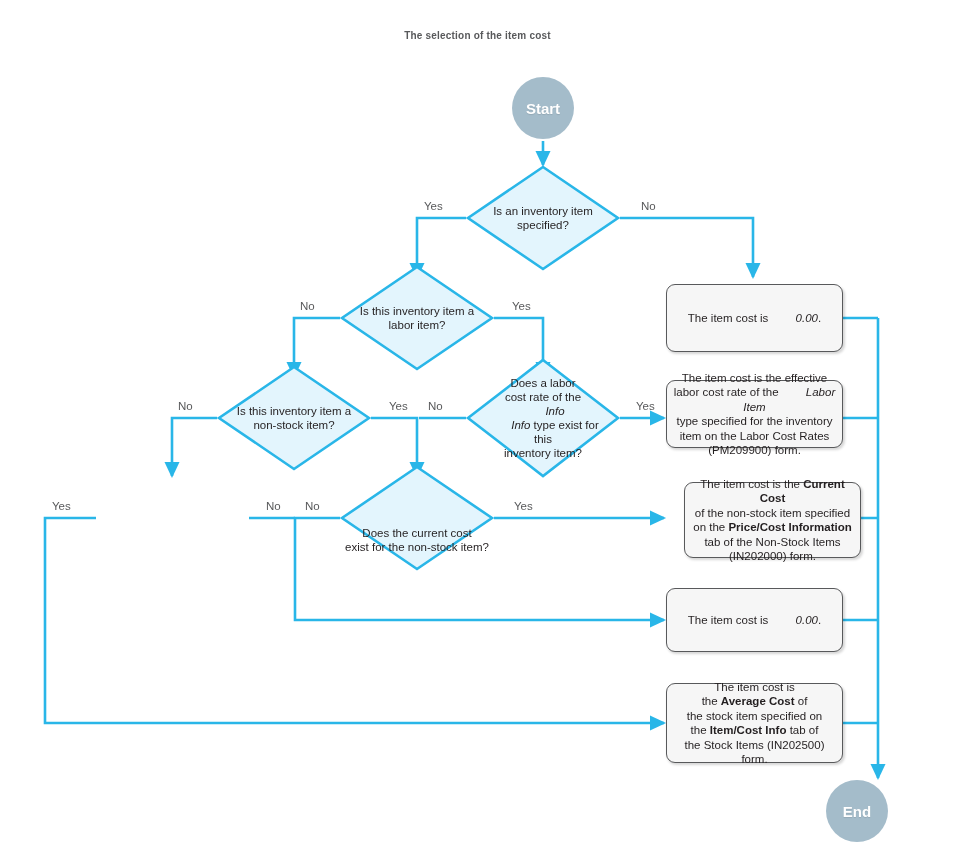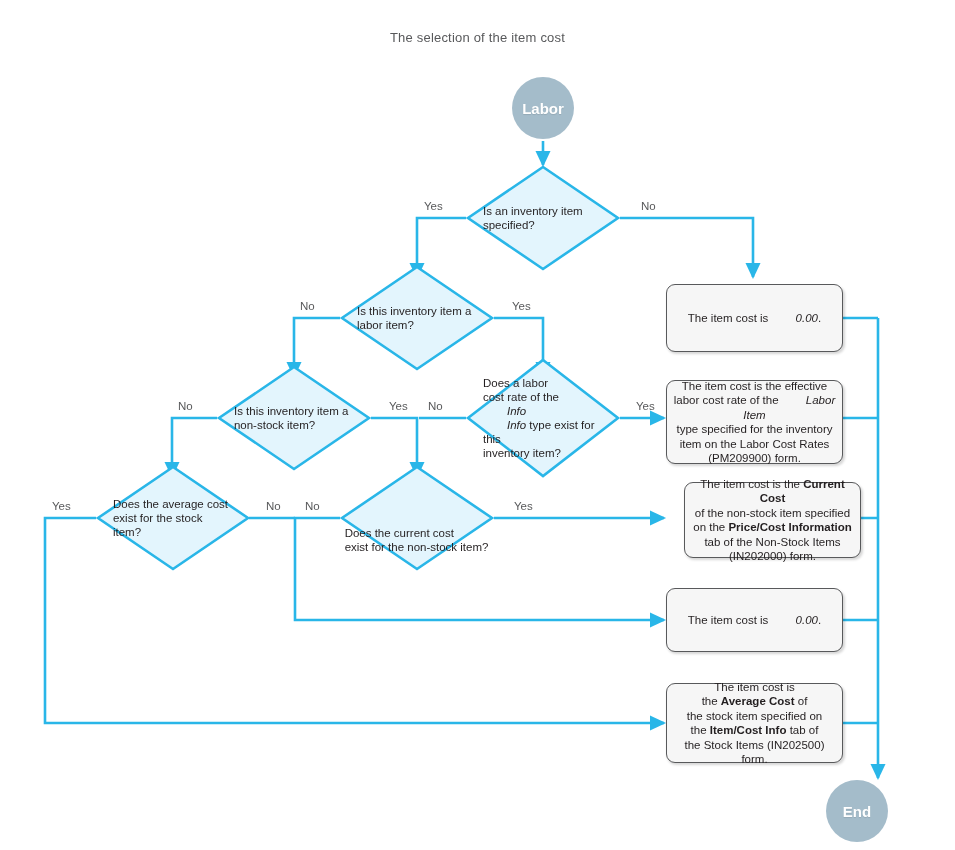"The selection of the item" .chart-title { font-size: 13px -> 10px; font-weight: normal -> bold }
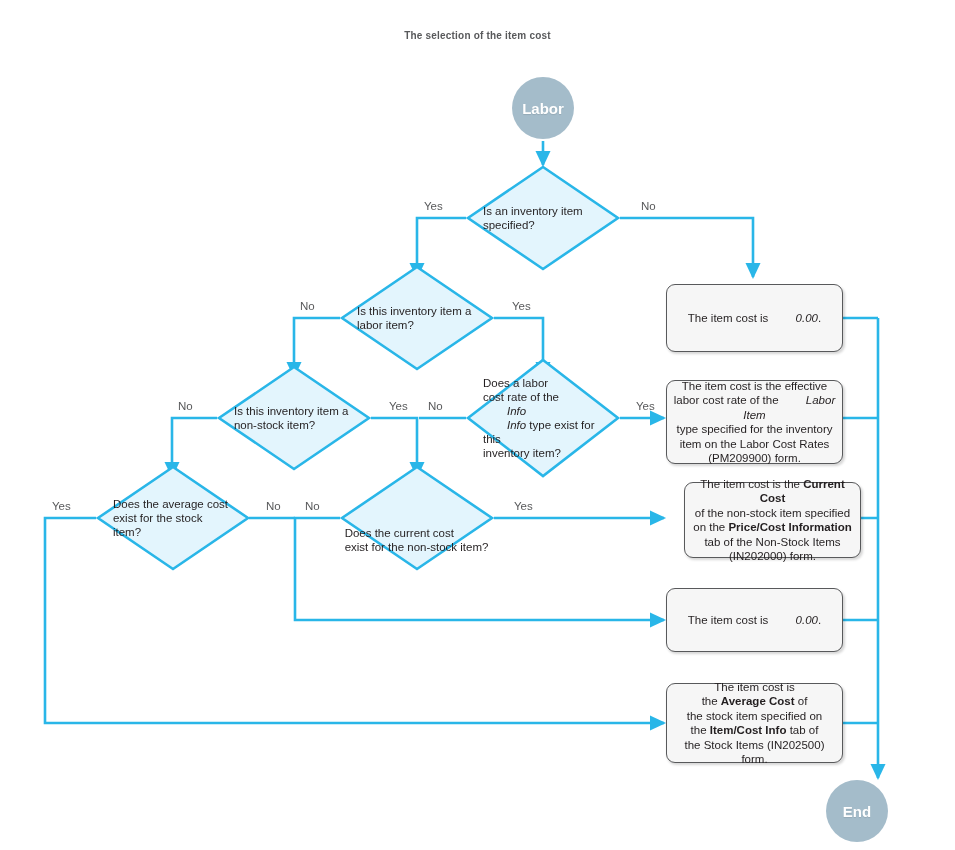"Labor" span { text: Labor -> Start }
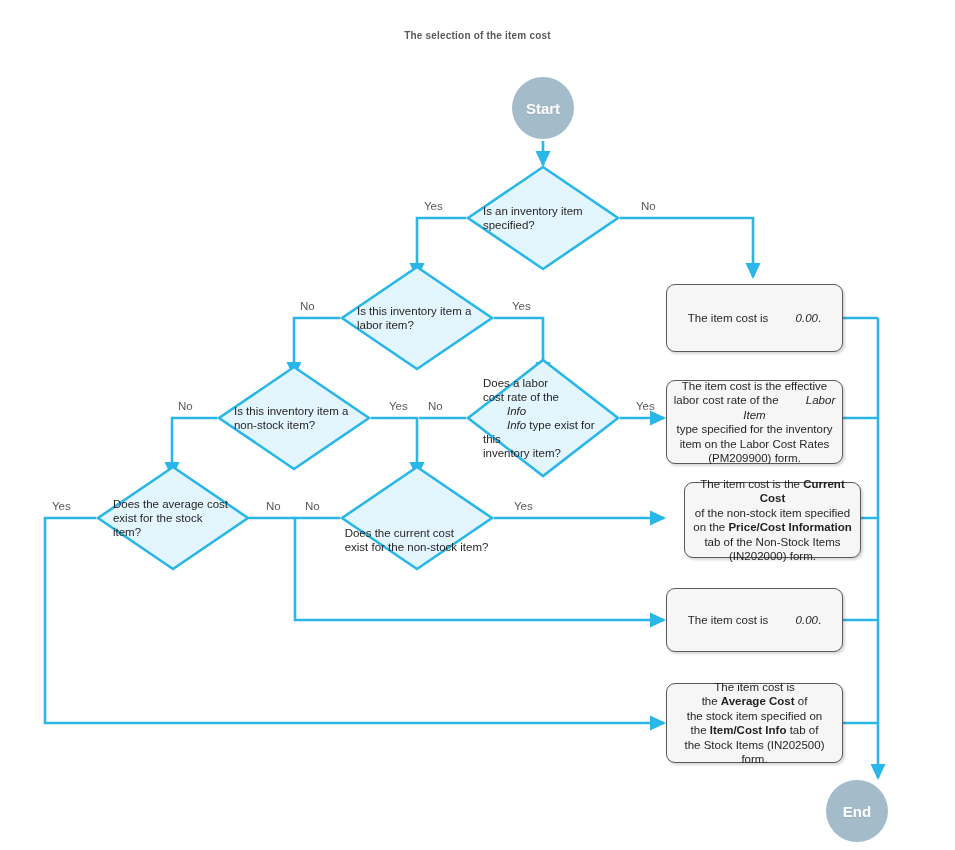"Is an inventory item" .decision .dtext { text-align: left -> center }
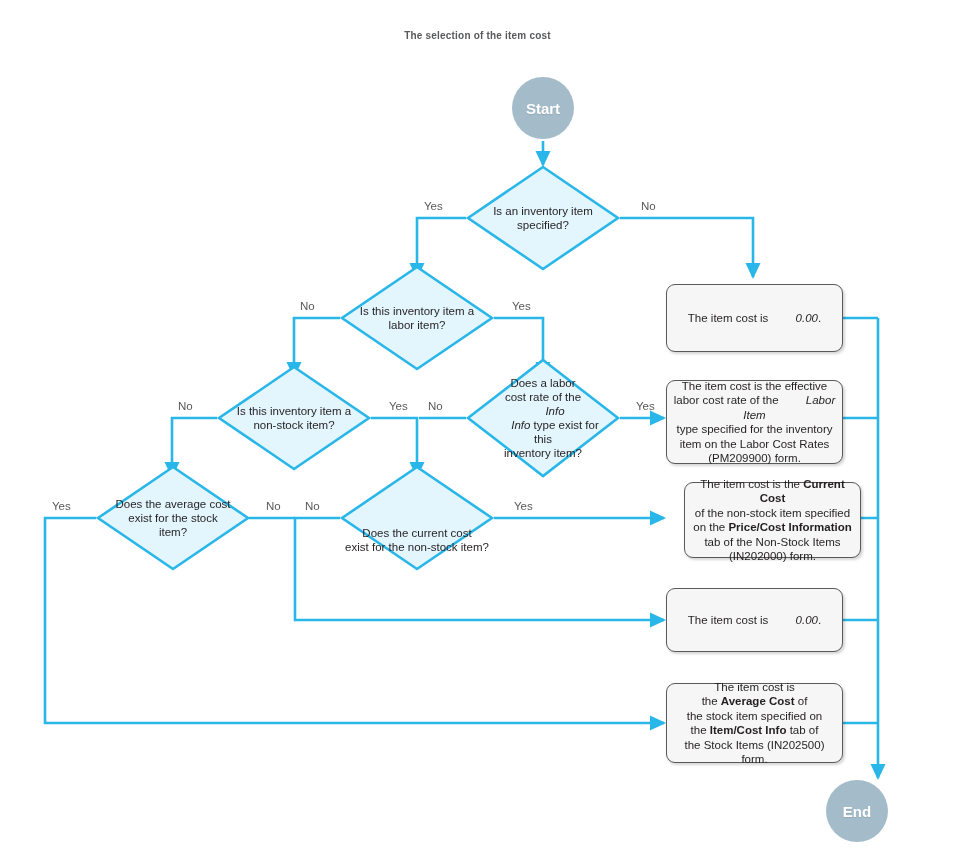"The item cost is the effective" div.node { height: 84px -> 68px }
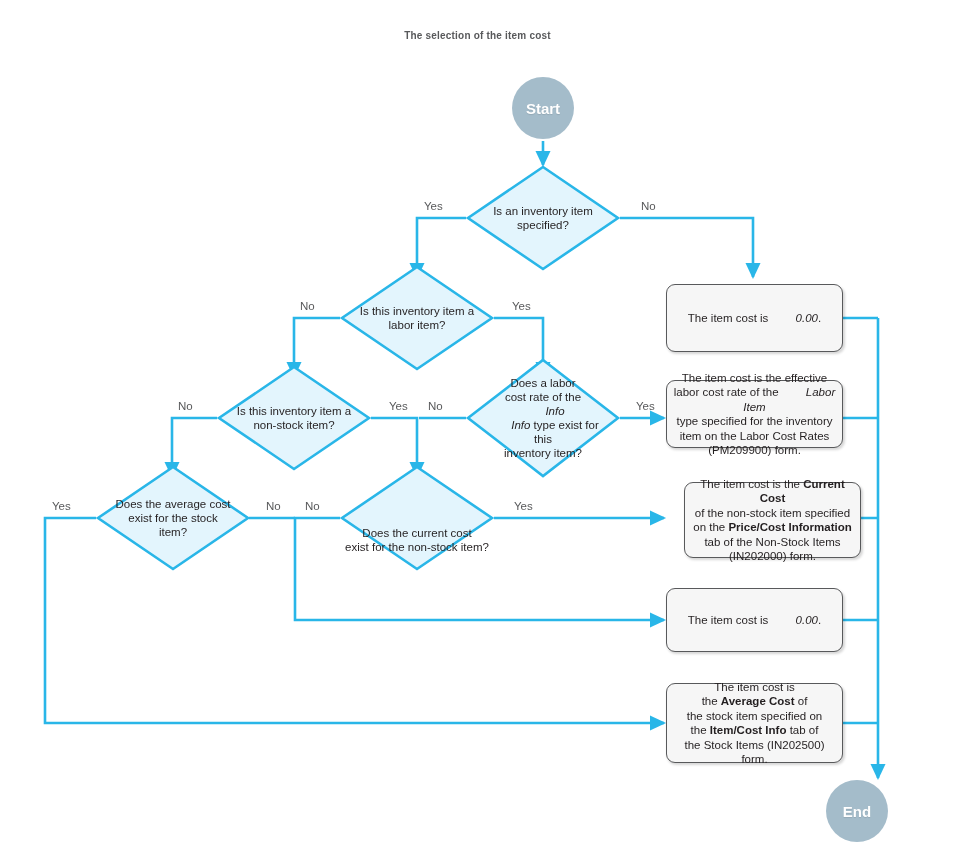"Does the average cost" div.node { html: <div> <svg> <polygon></polygon> </svg> <div>Does the average cost<br>exist for the stock item?</div> </div> -> none }
